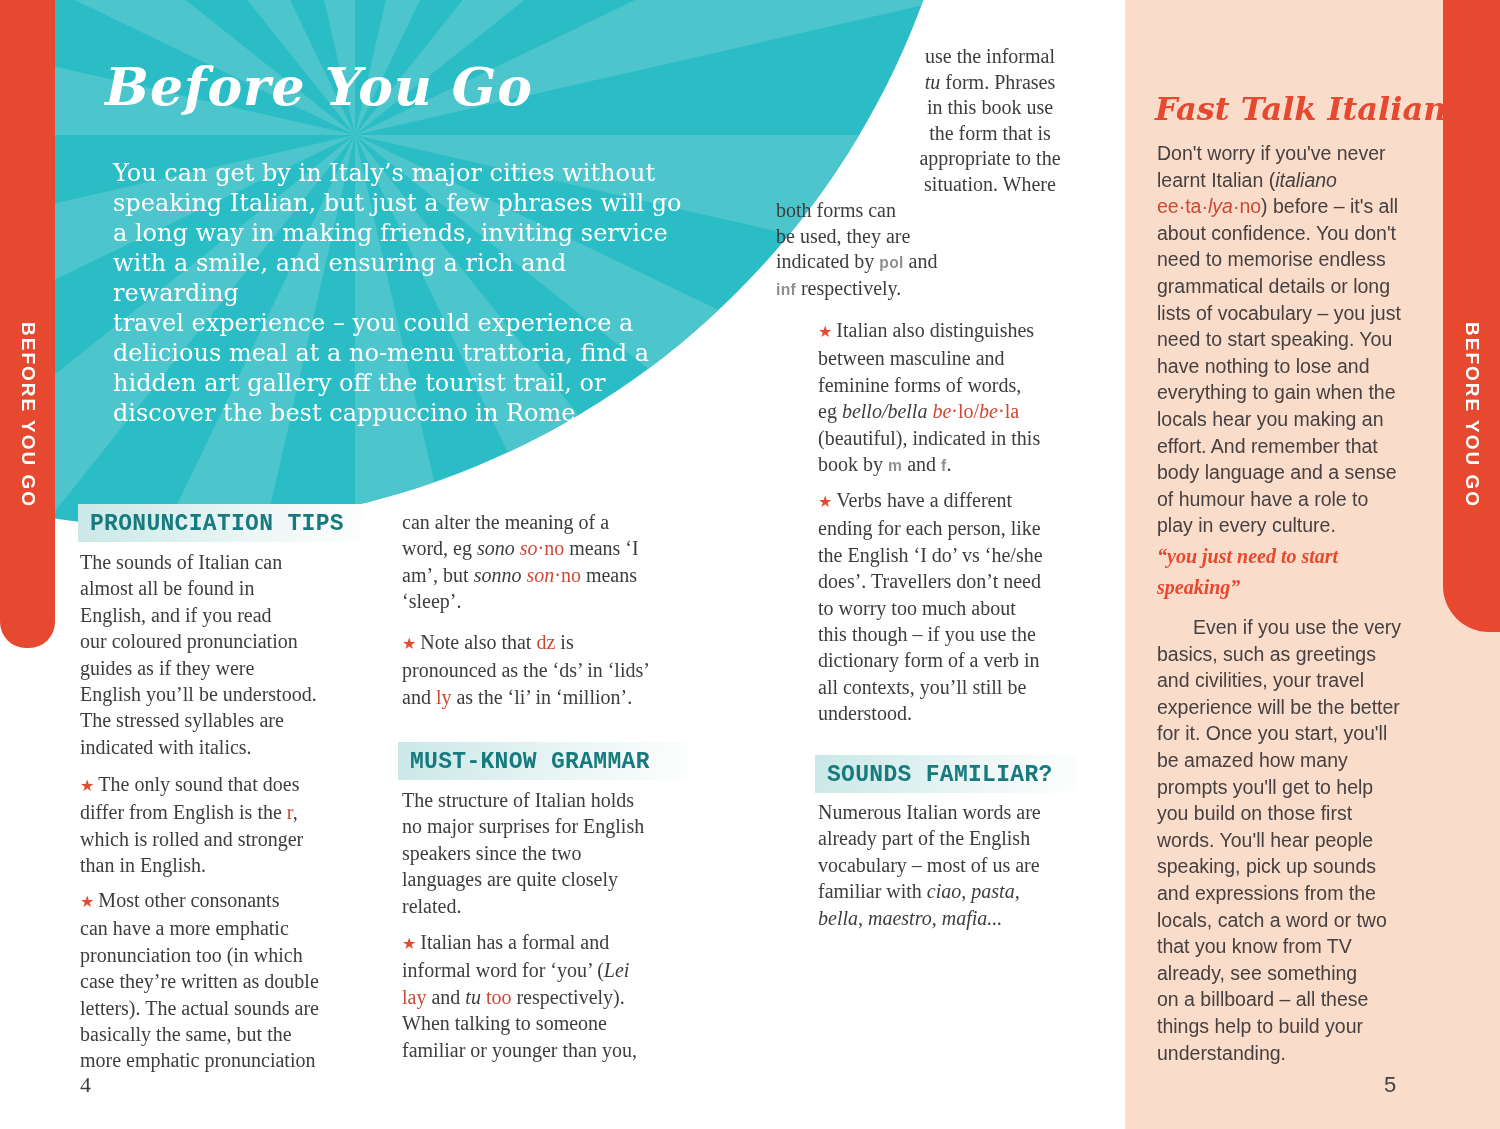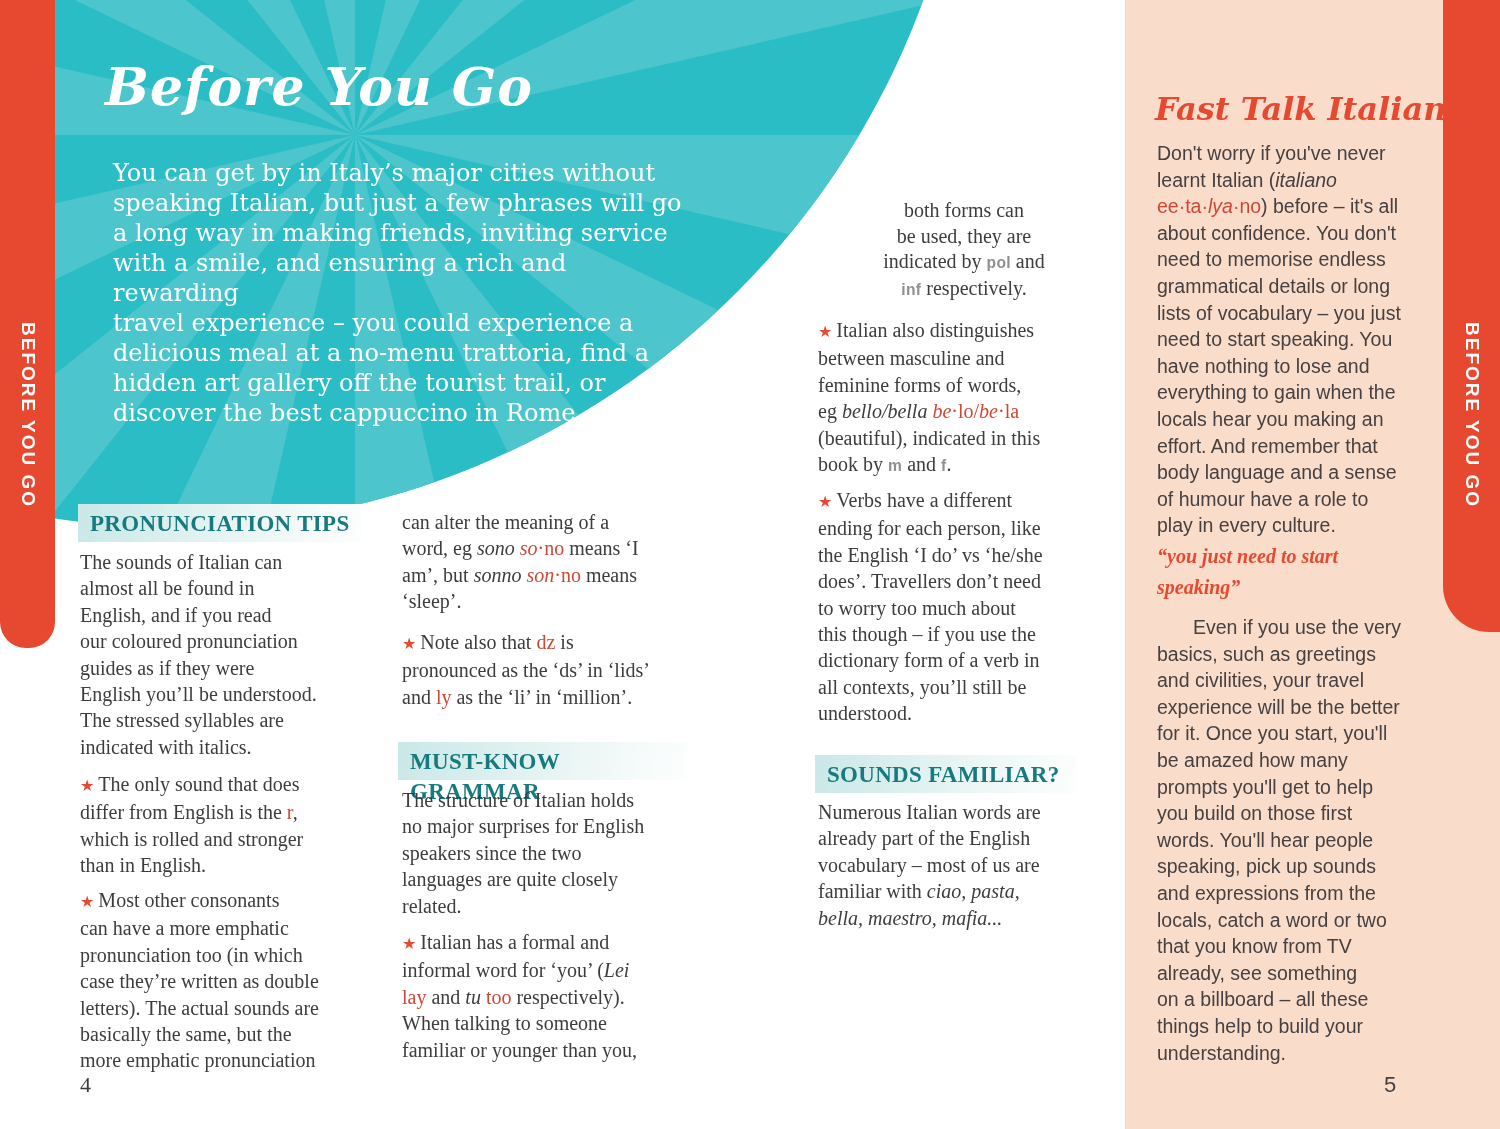"use the informal" div.p { html: none -> <div><span>use the informal </span><span>tu</span><span> form. Phrases in this book use the form that is appropriate to the situation. Where</span></div> }
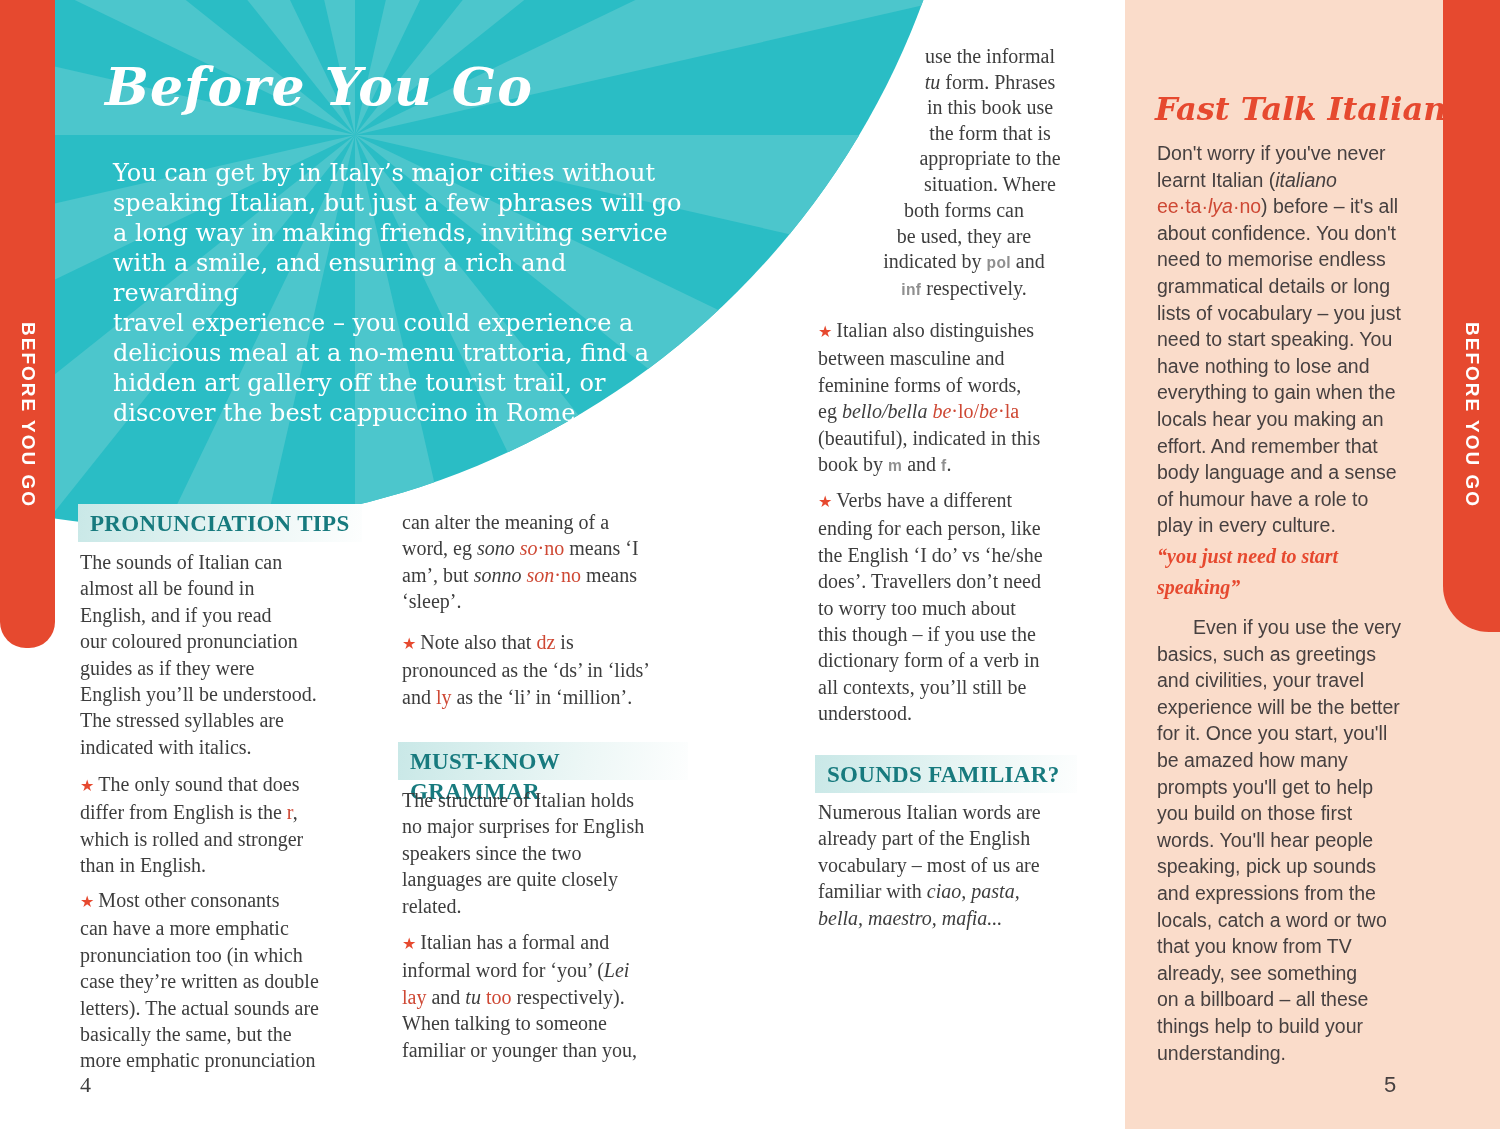"both forms can" #c3b { left: 818px -> 776px; text-align: center -> left }
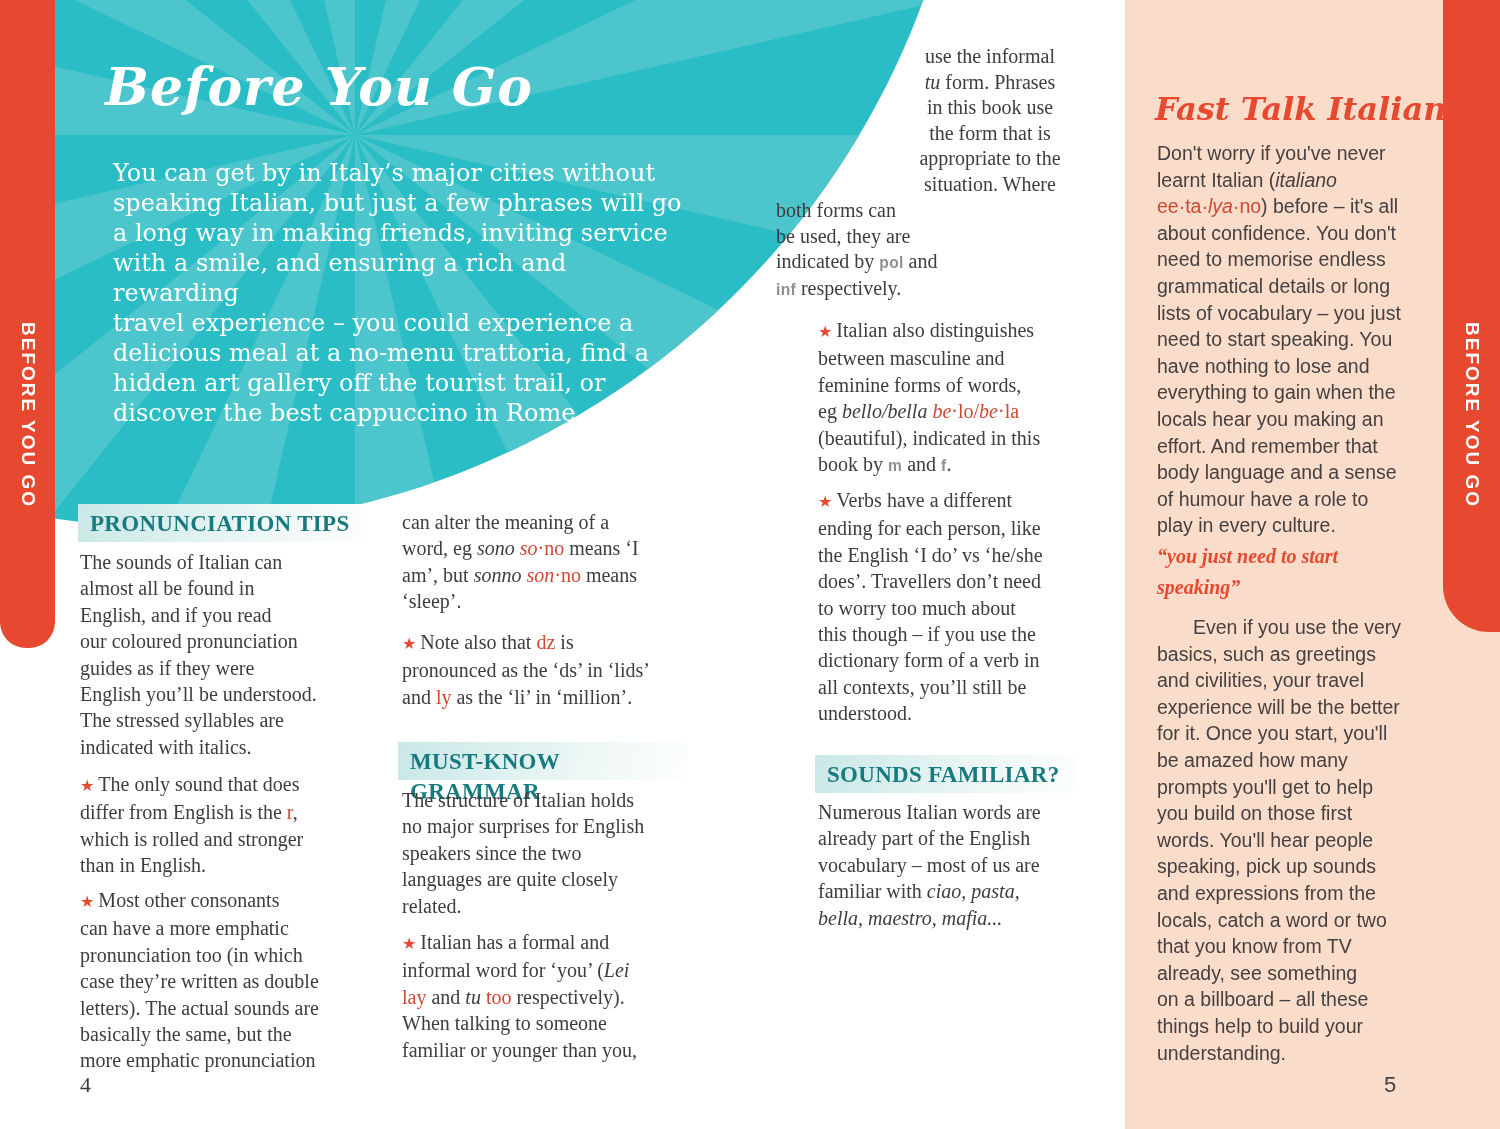"PRONUNCIATION TIPS" .h { font-family: Liberation Serif, serif -> Liberation Mono, monospace }
